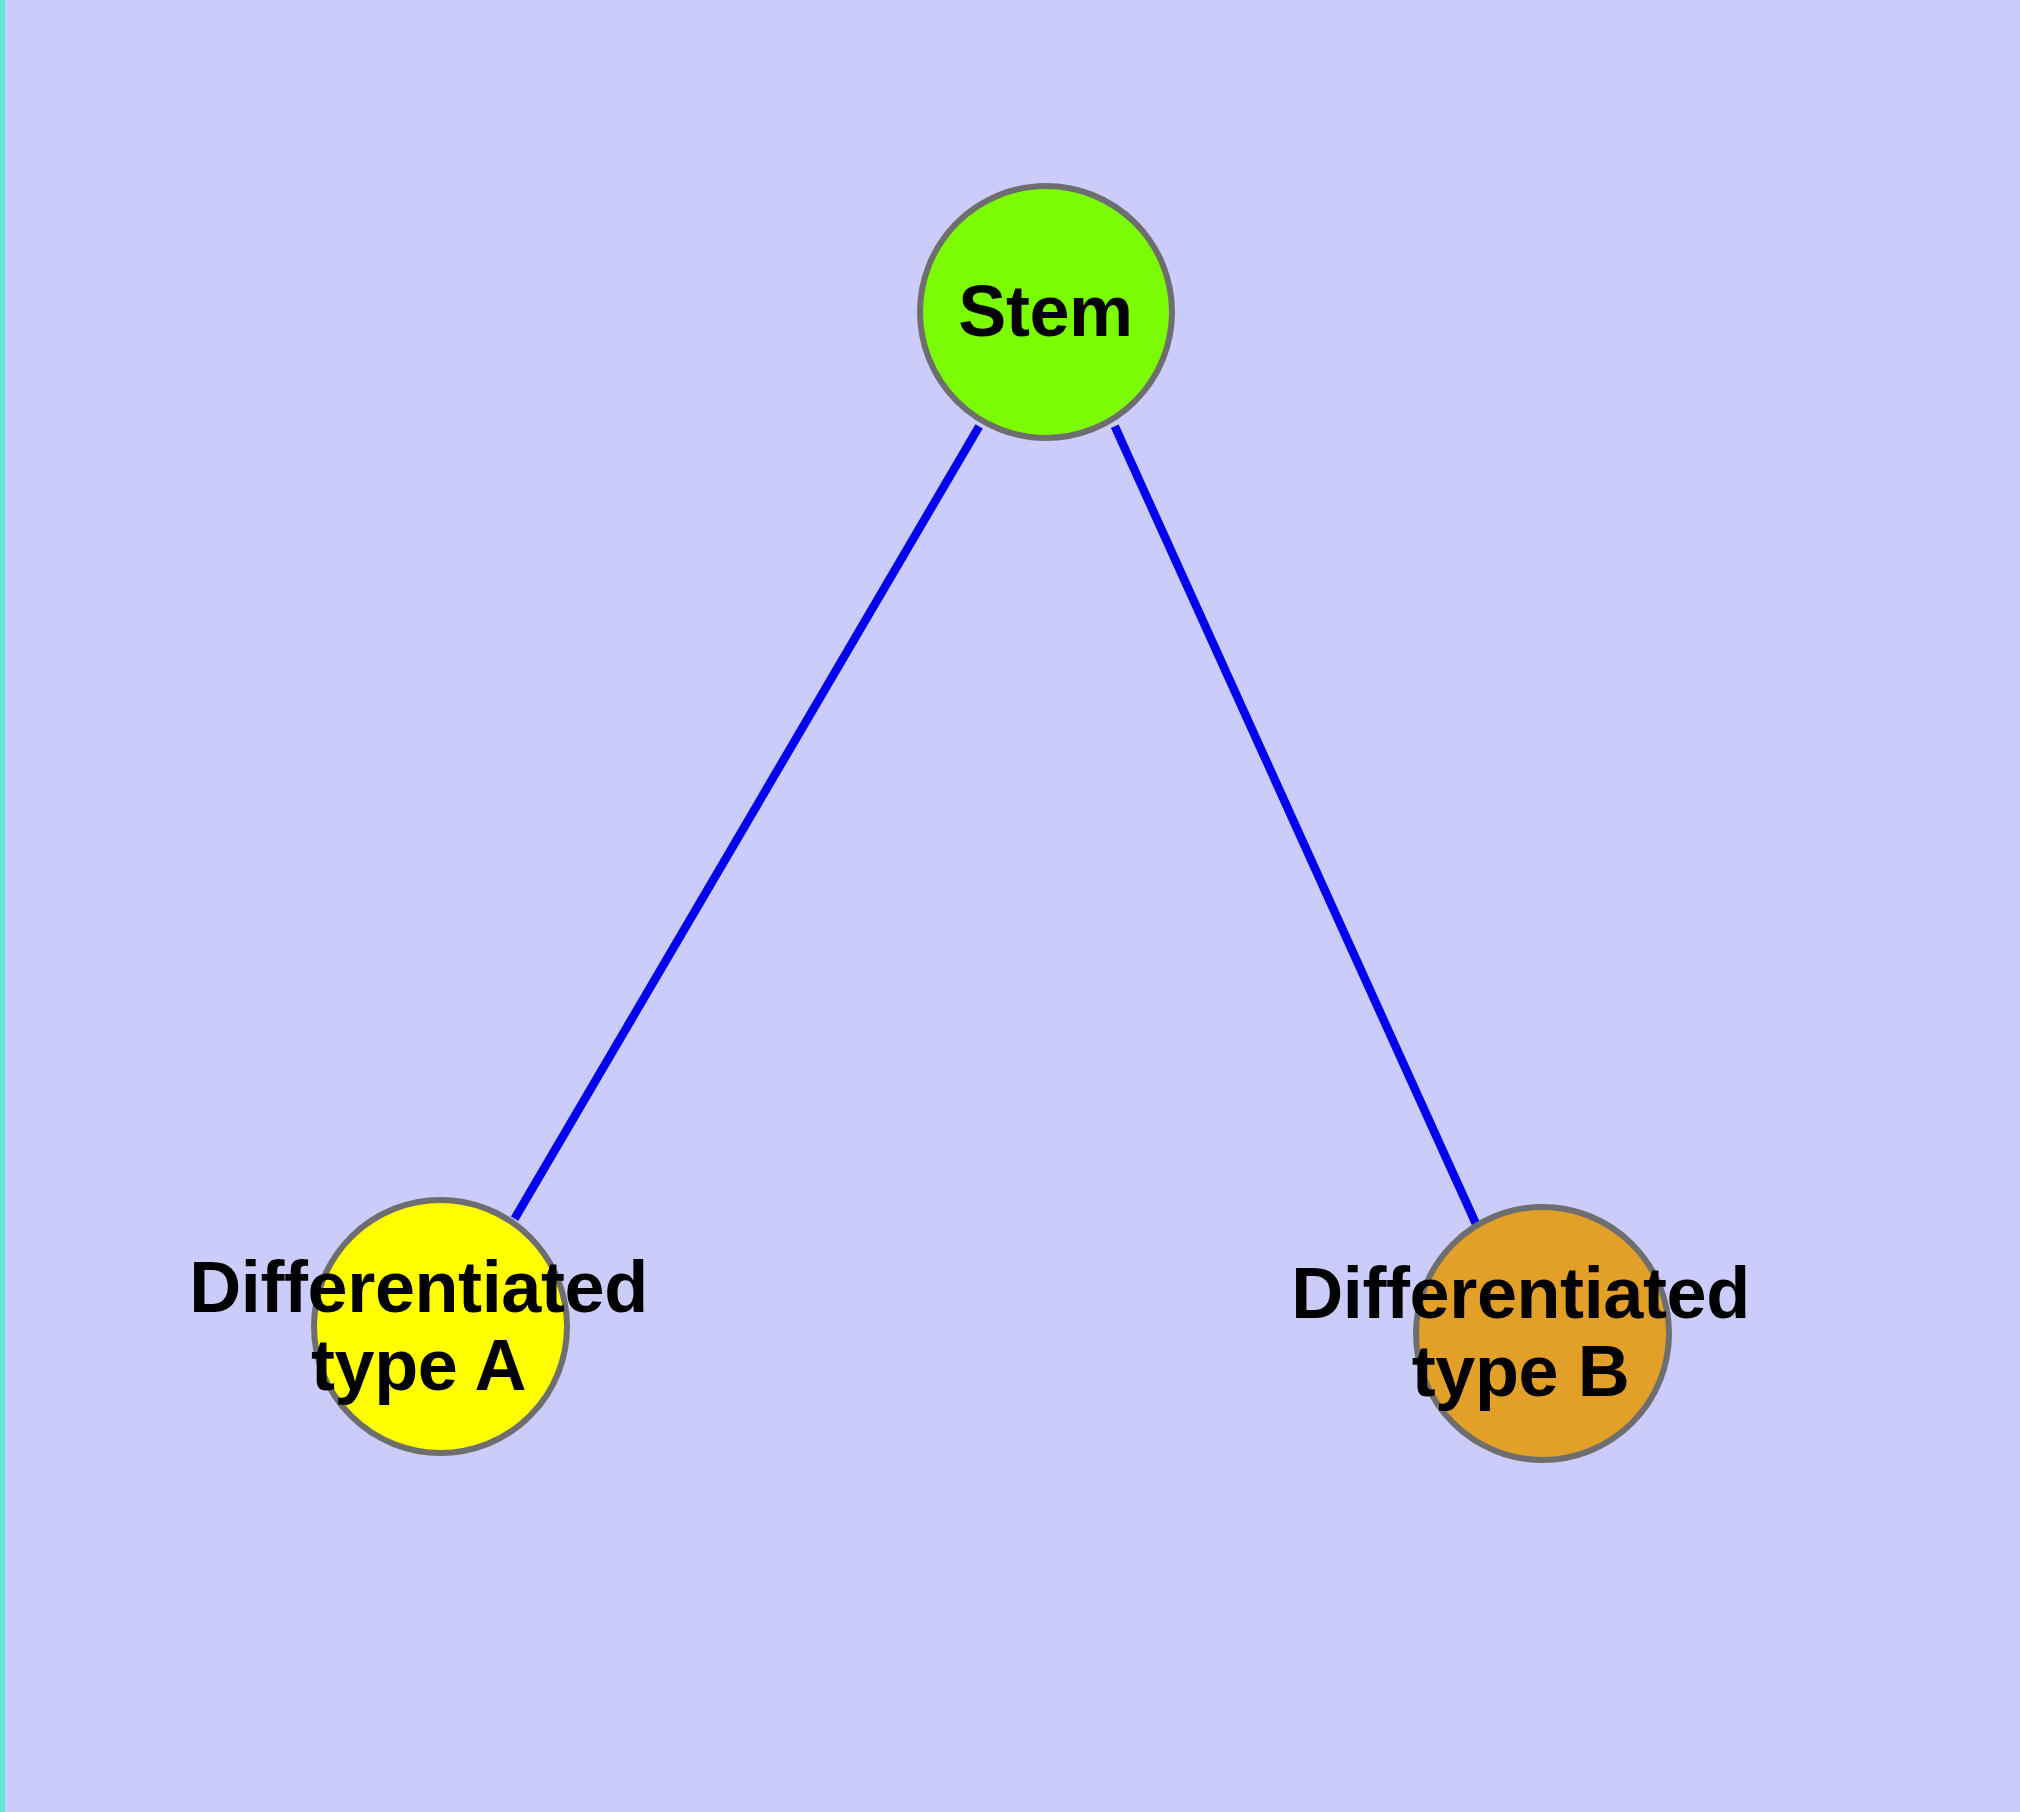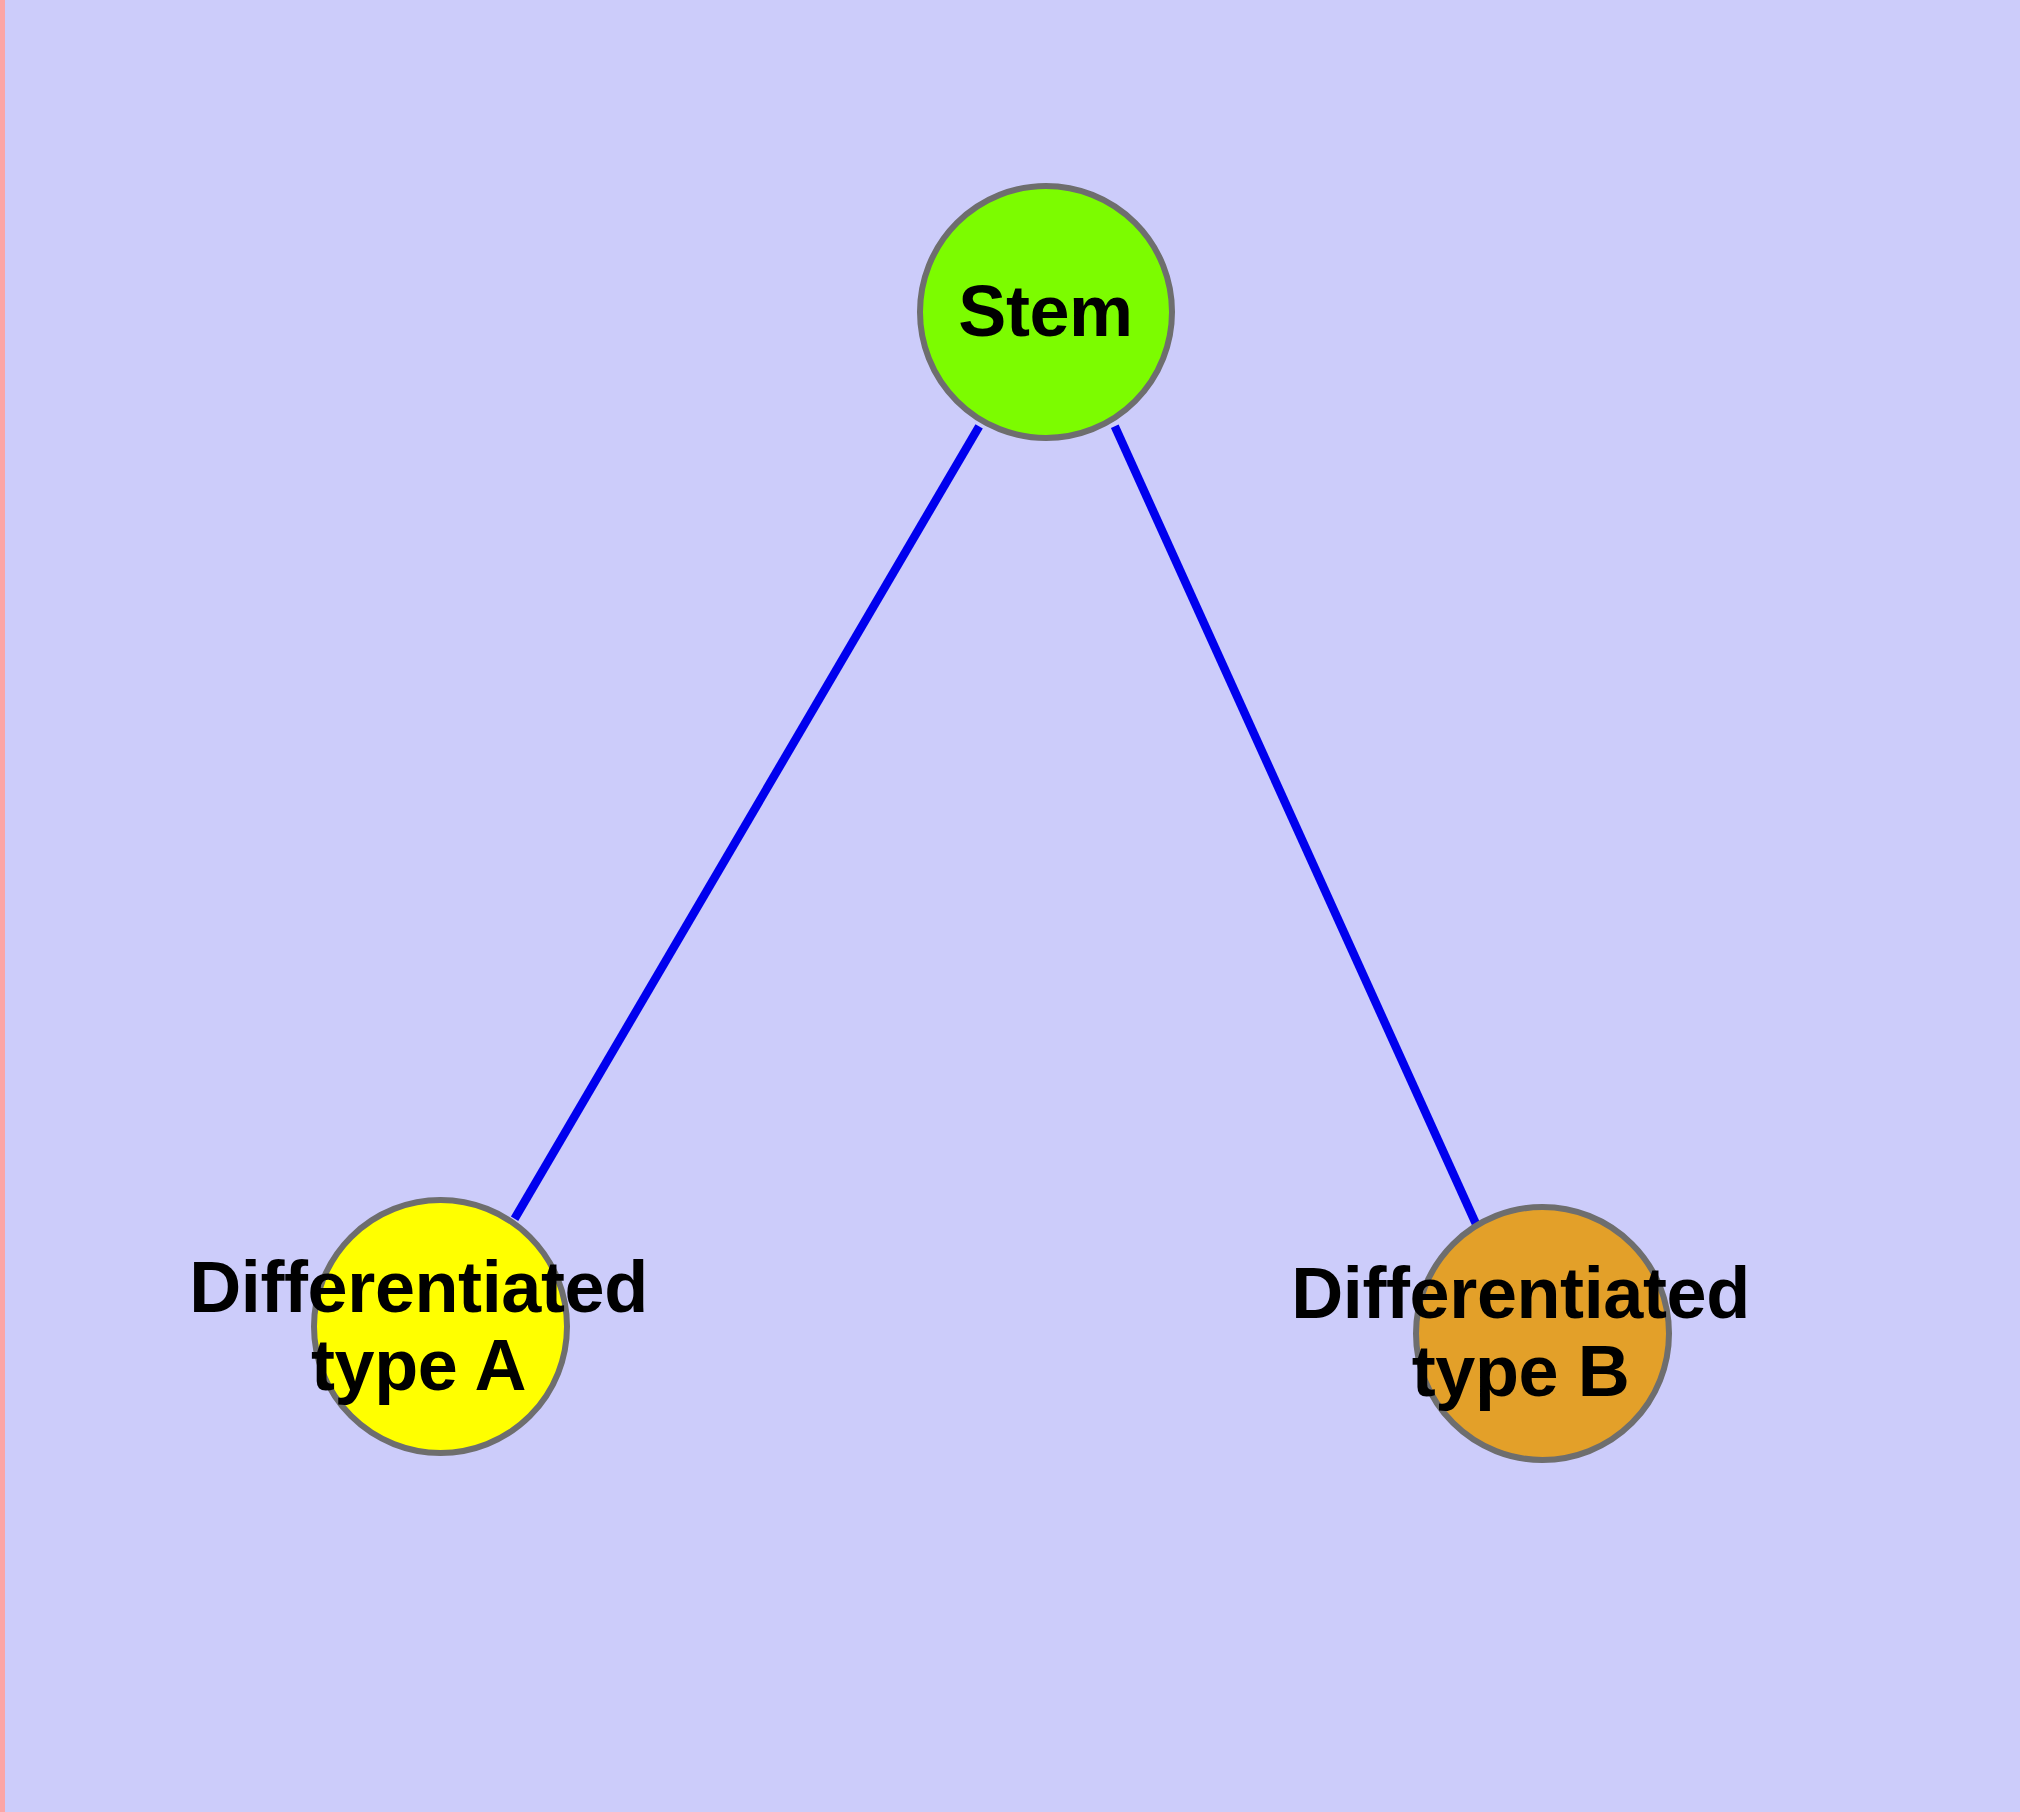"Stem" #canvas { background: #fca5a5 -> #5eead4 }
